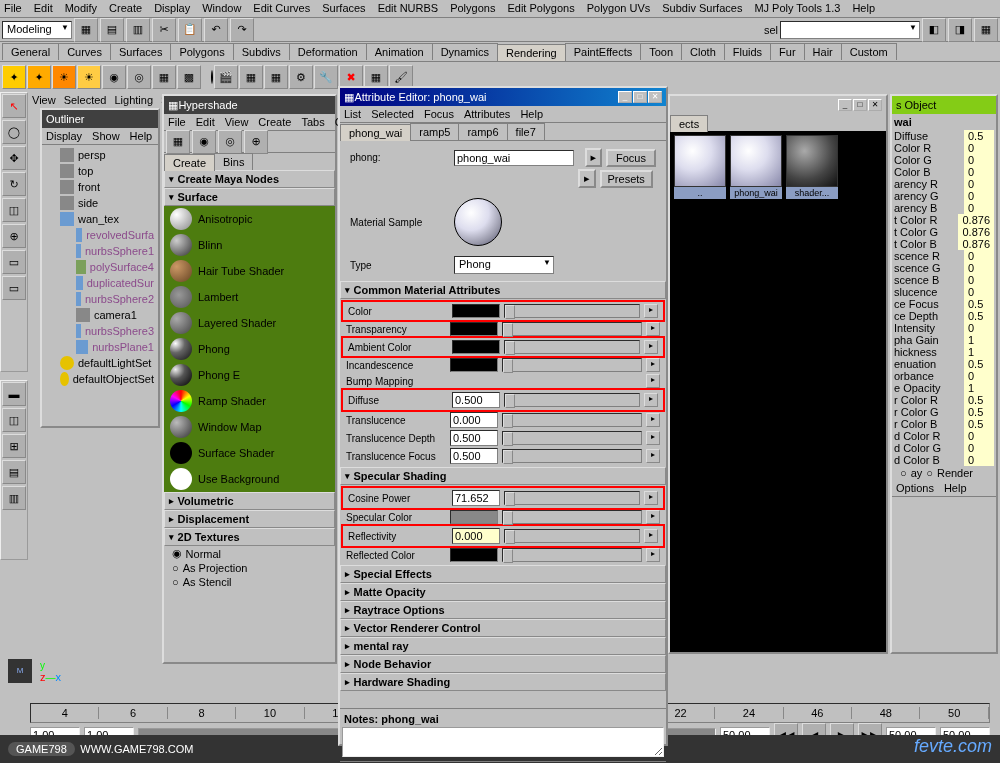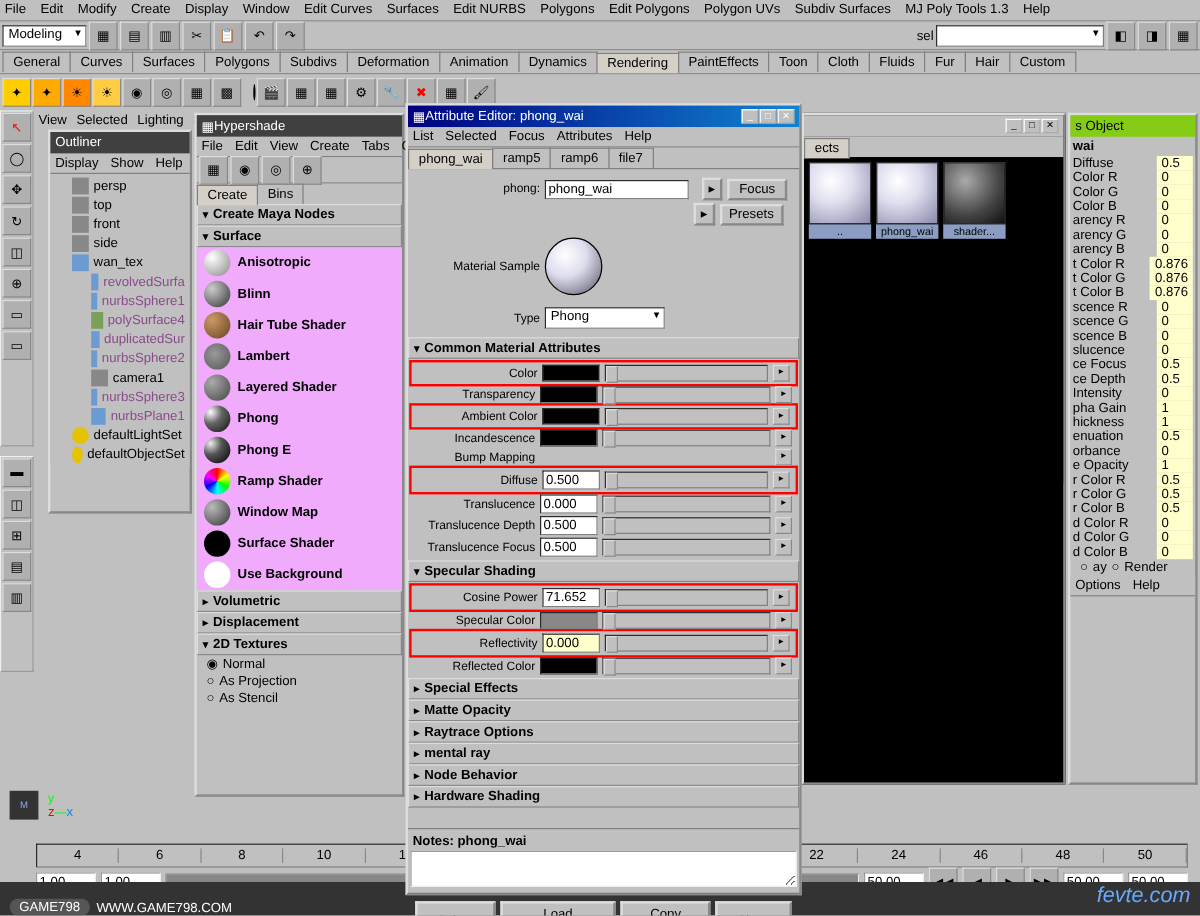"phong:" .attr-label { text-align: right -> left }
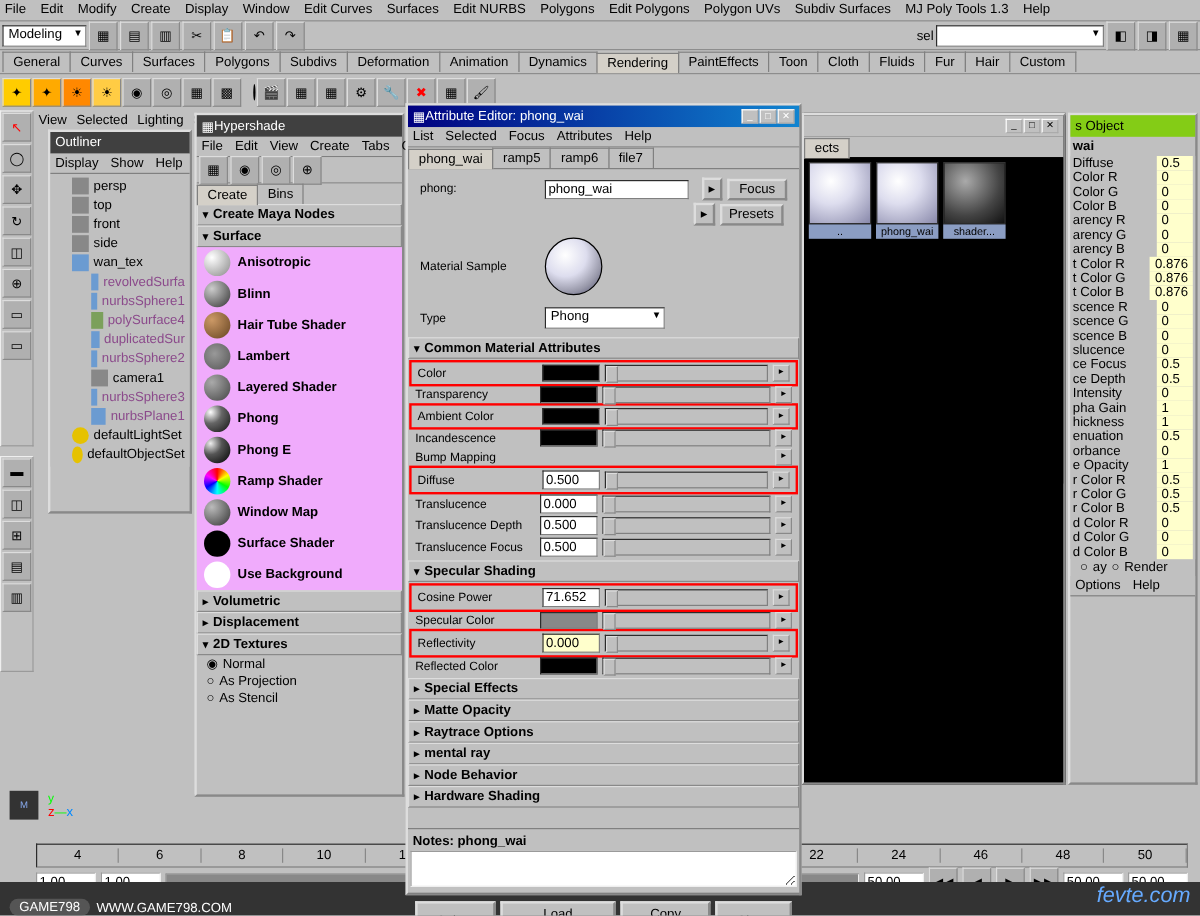"Anisotropic" .shader-list { background: #f0abfc -> #4d7c0f; font-weight: bold -> none }
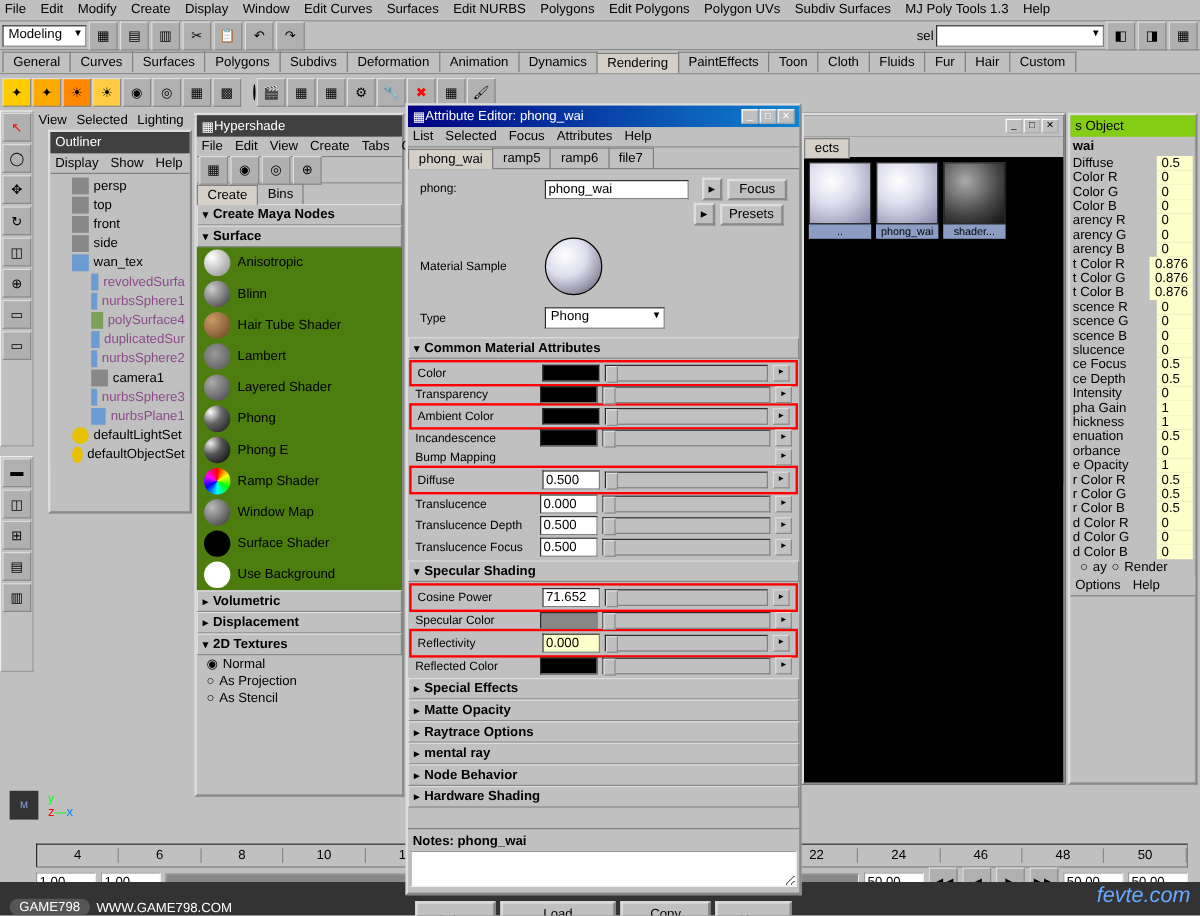"Vector Renderer Control" div.section-head { html: none -> <div>Vector Renderer Control</div> }
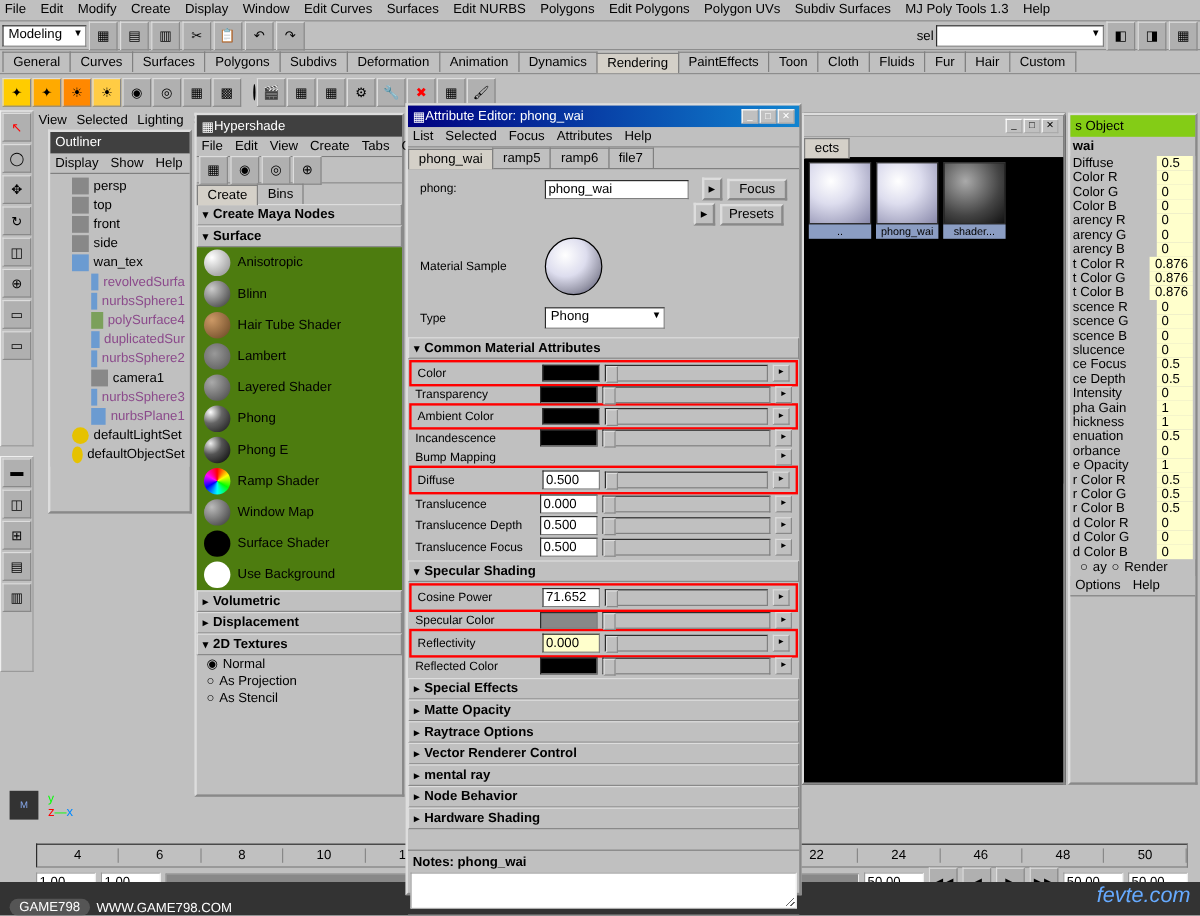"GAME798" .footer-bar { align-items: flex-end -> center }
